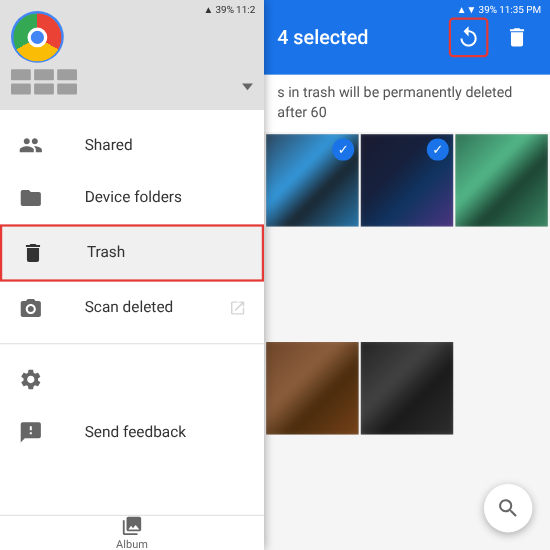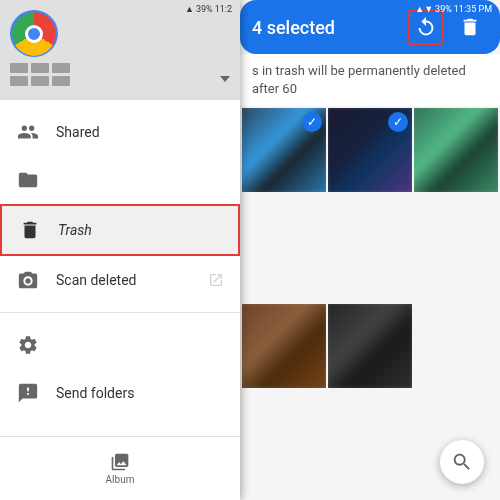"4 selected" .top-bar { border-radius: 16px -> none; height: 54px -> 68px }
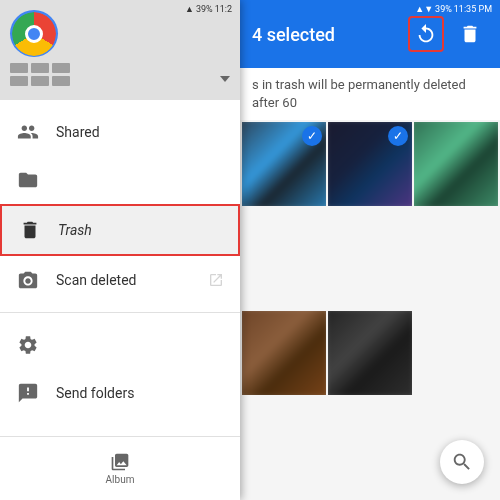"Shared" .menu-item { gap: none -> 21px }
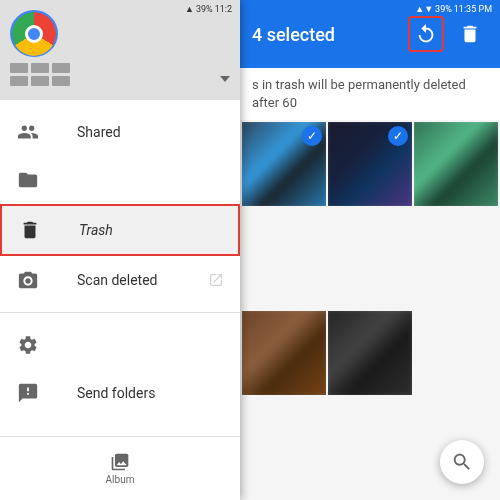"Device folders" span.menu-item-label { html: none -> <span>Device folders</span> }
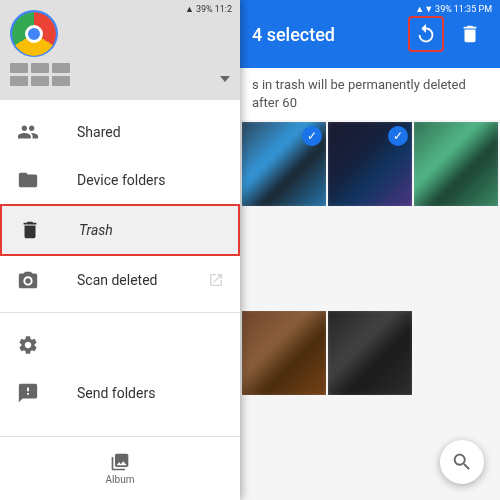"Trash" .menu-item.active { font-style: italic -> none }
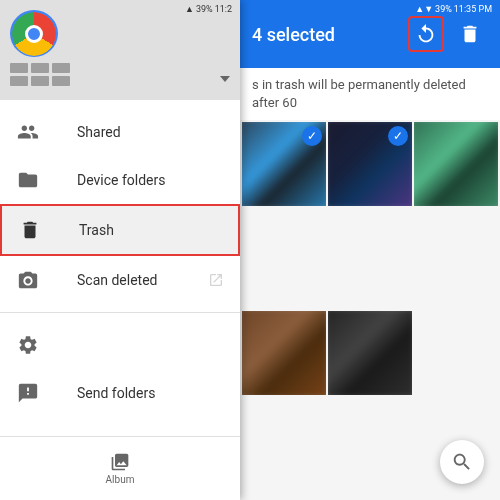"Send folders" span.menu-item-label { text: folders -> feedback }
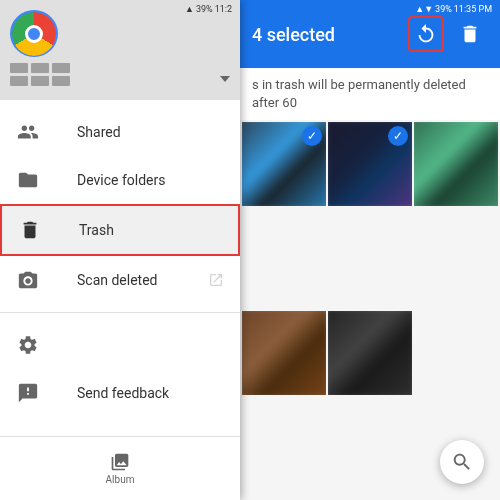"Album" .bottom-nav { height: 64px -> 32px }
